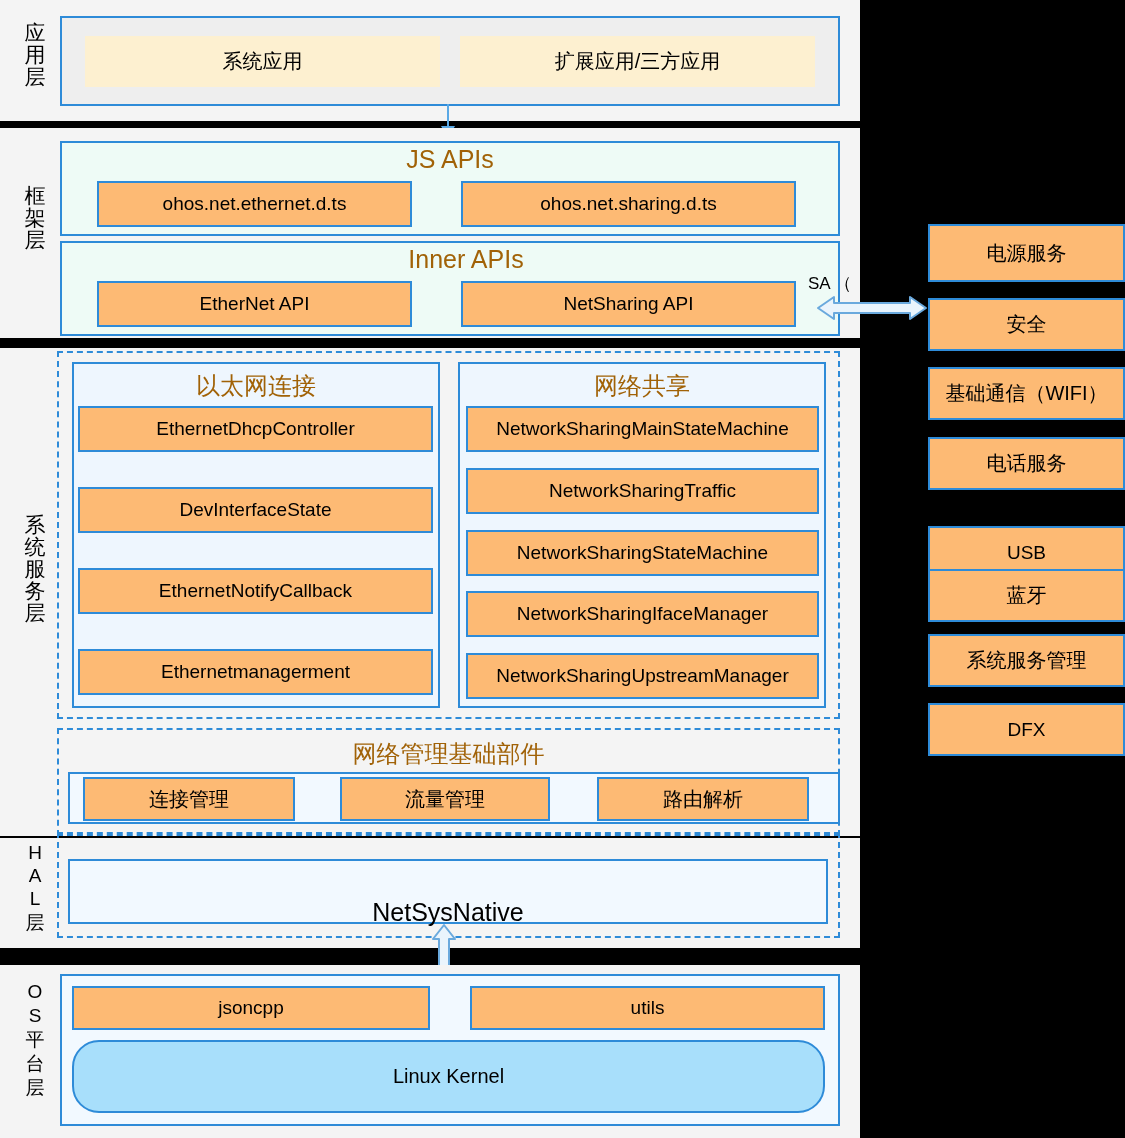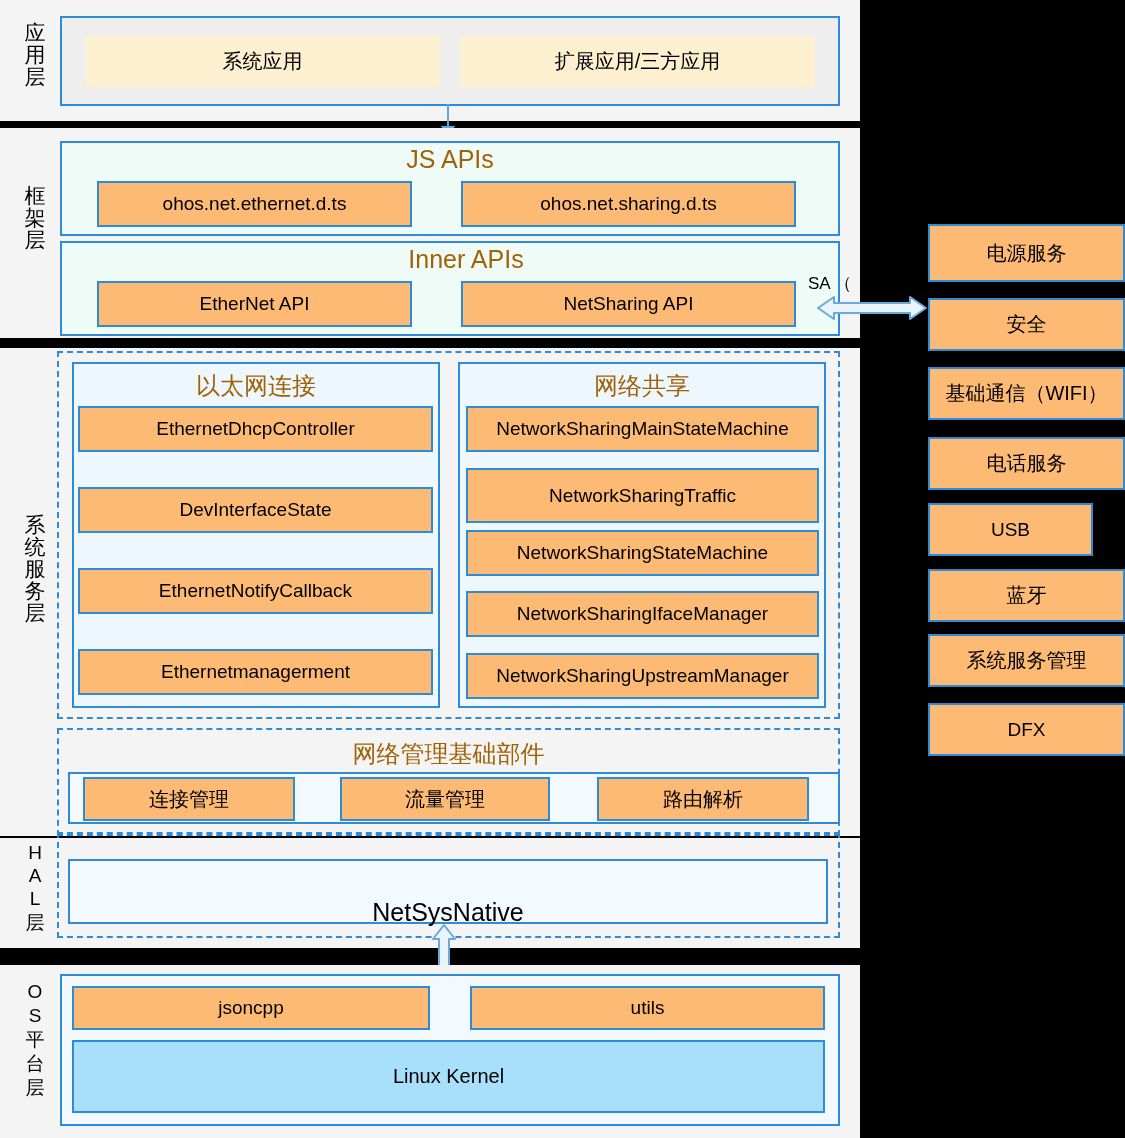"NetworkSharingTraffic" div.bx { height: 55px -> 46px }
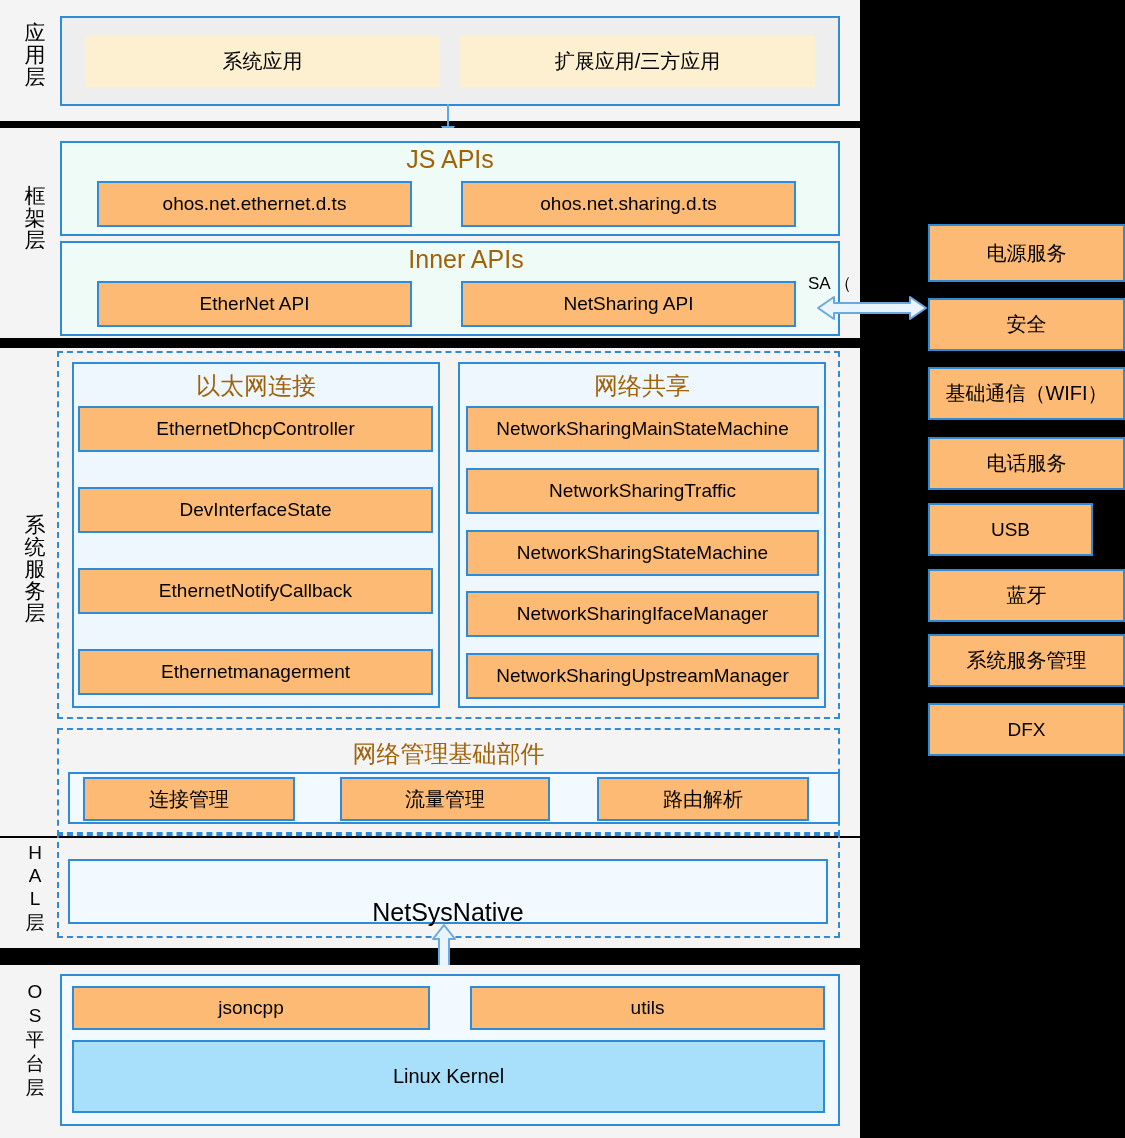"USB" div.bx { top: 503px -> 526px; width: 165px -> 197px }
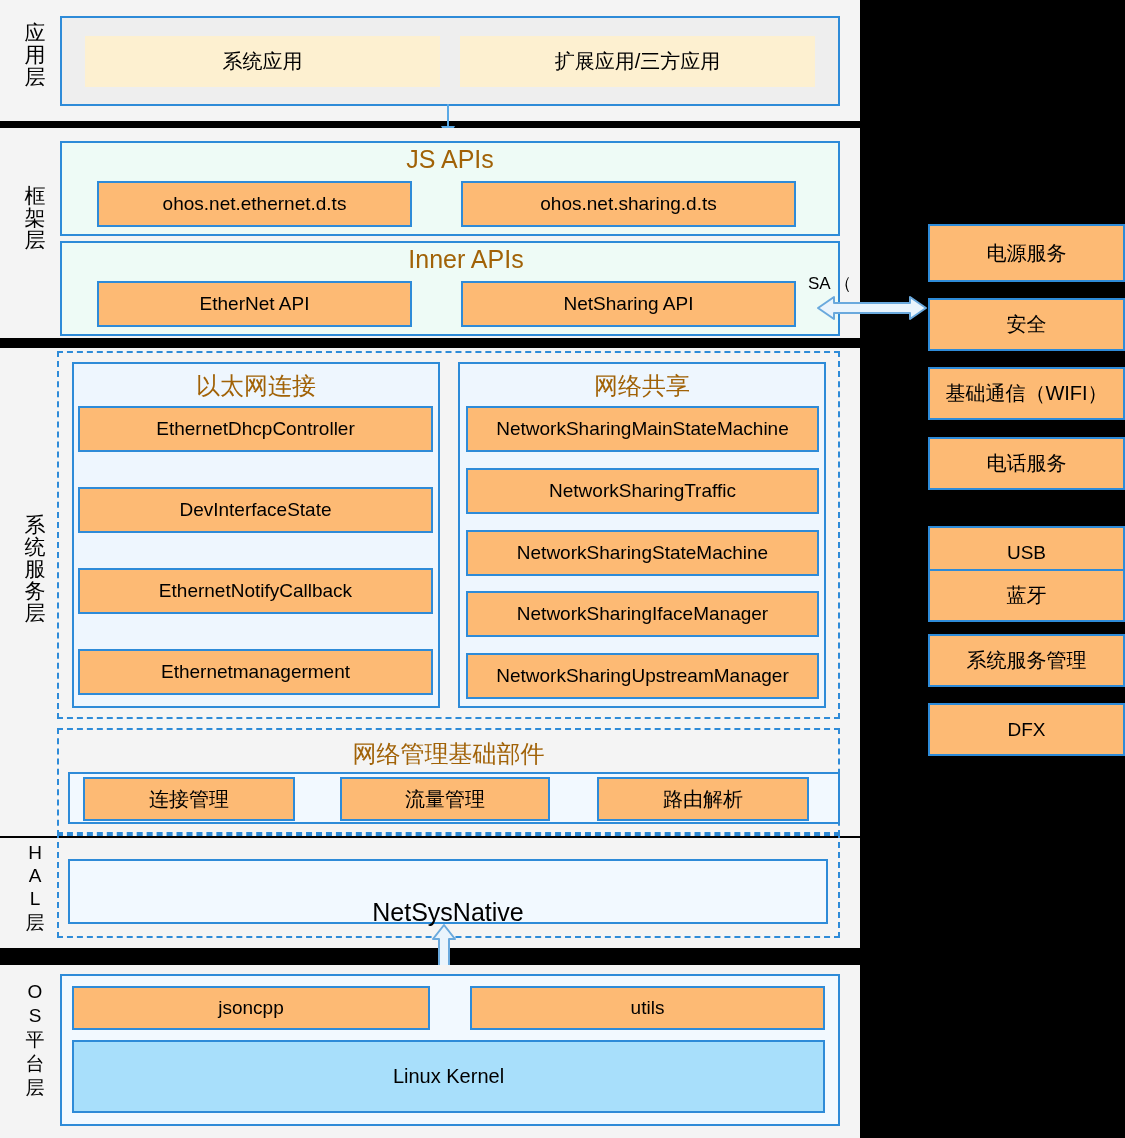"Linux Kernel" div.bx { border-radius: none -> 27px }
